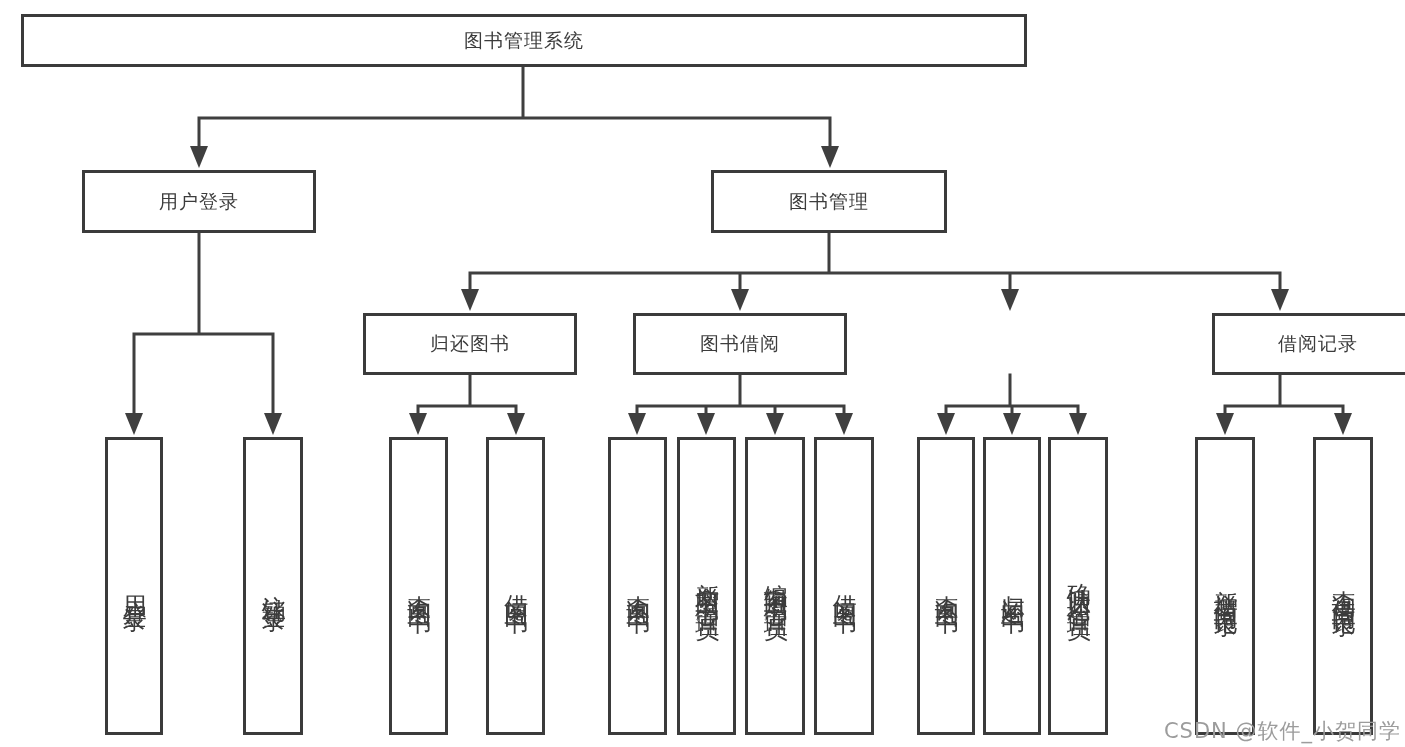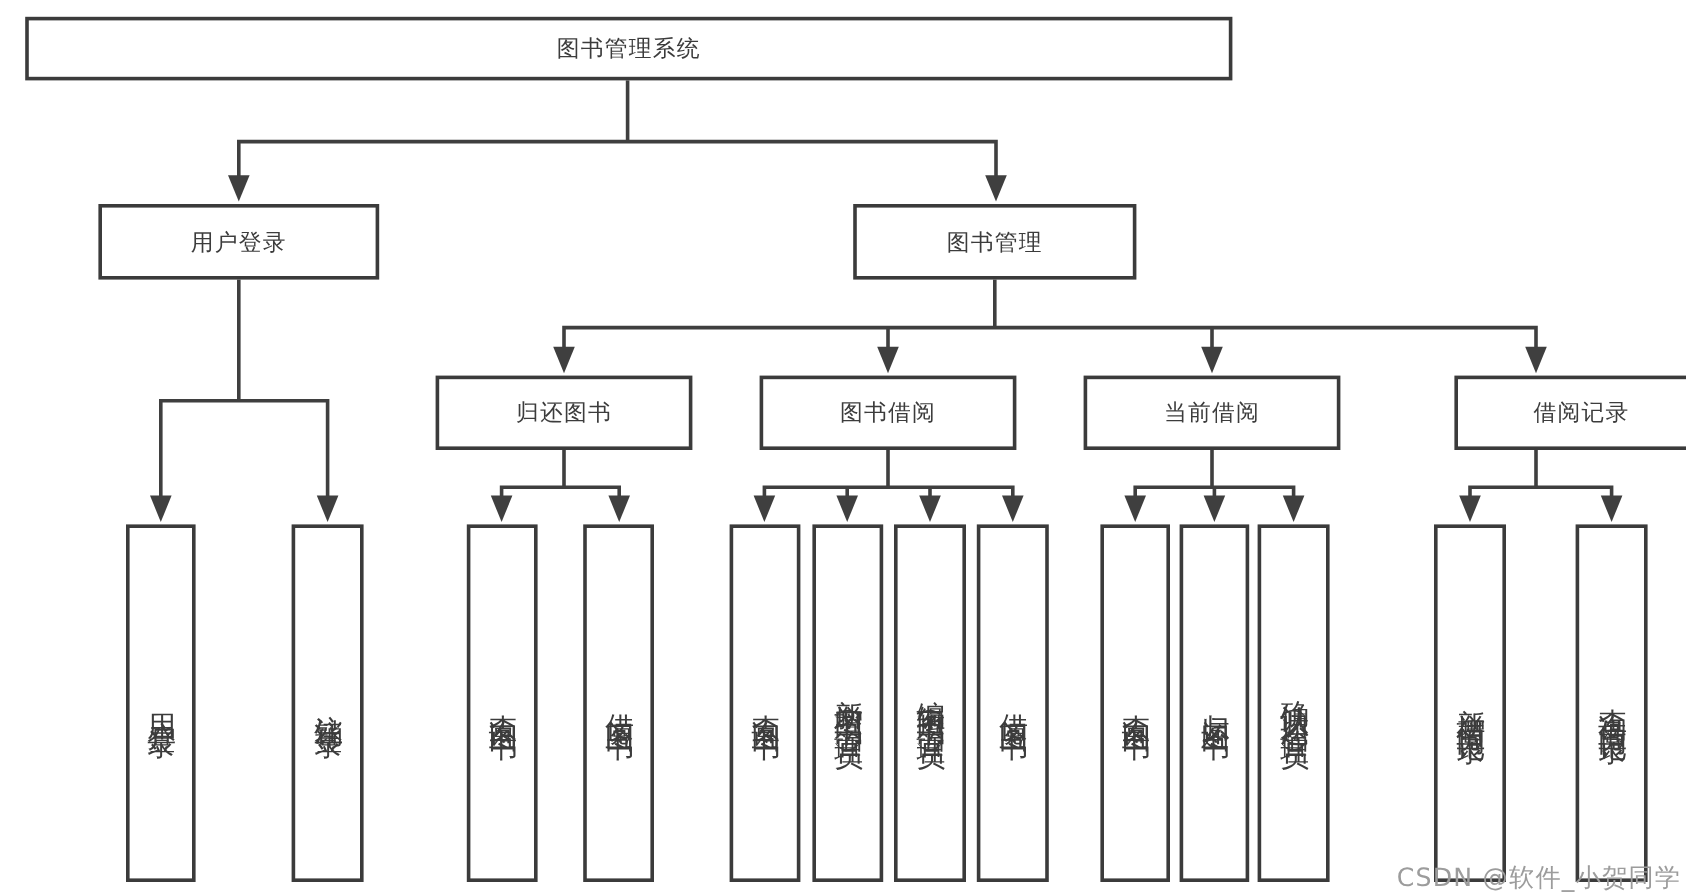"当前借阅" div.node { html: <div>当前借阅</div> -> none }
